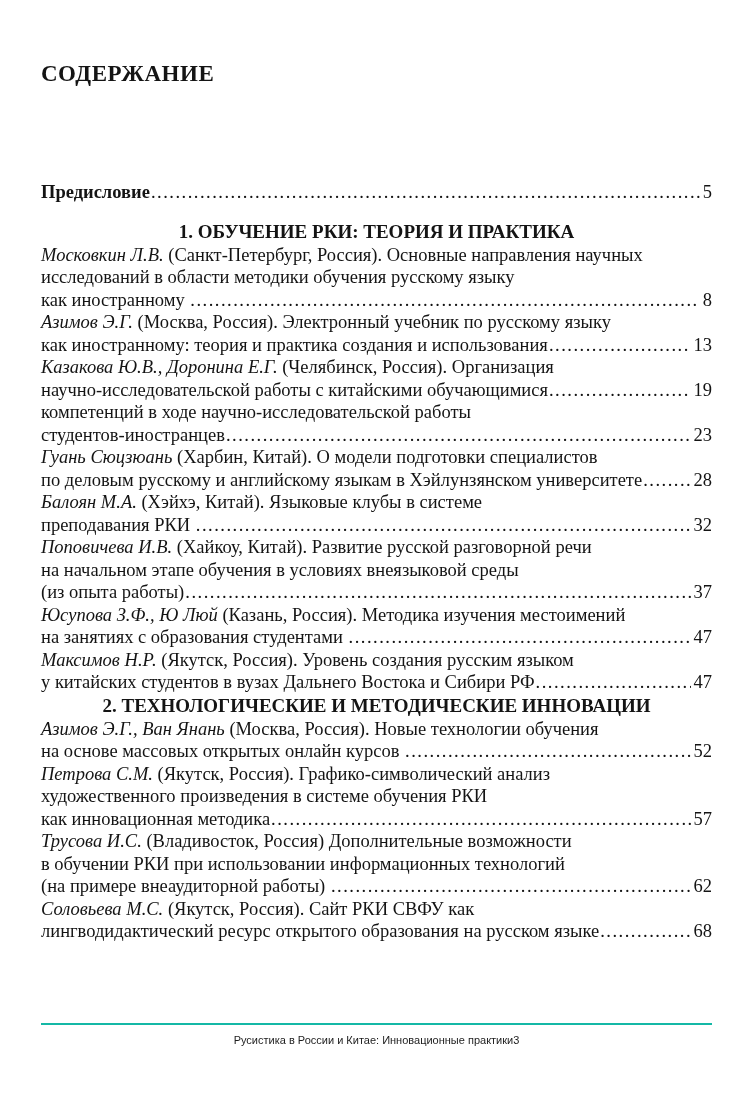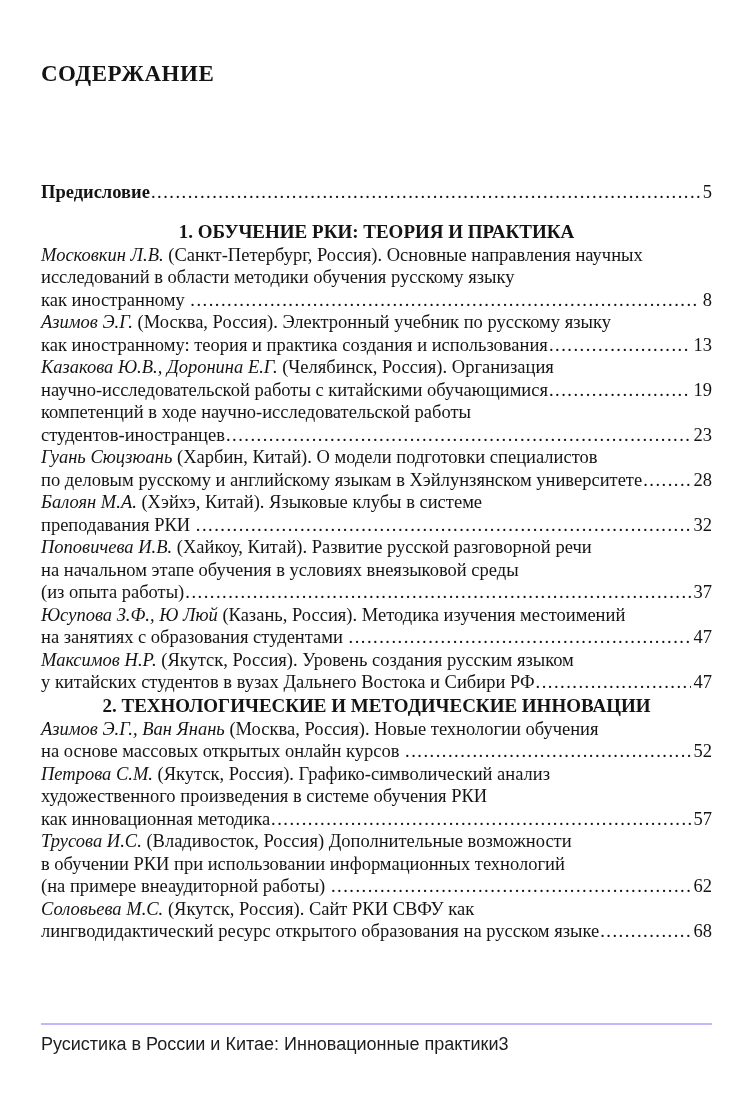"Русистика в России и Китае:" .footer { border-top: 2px solid #c4b5fd -> 2px solid #14b8a6; font-size: 18px -> 11px; justify-content: flex-start -> center }
